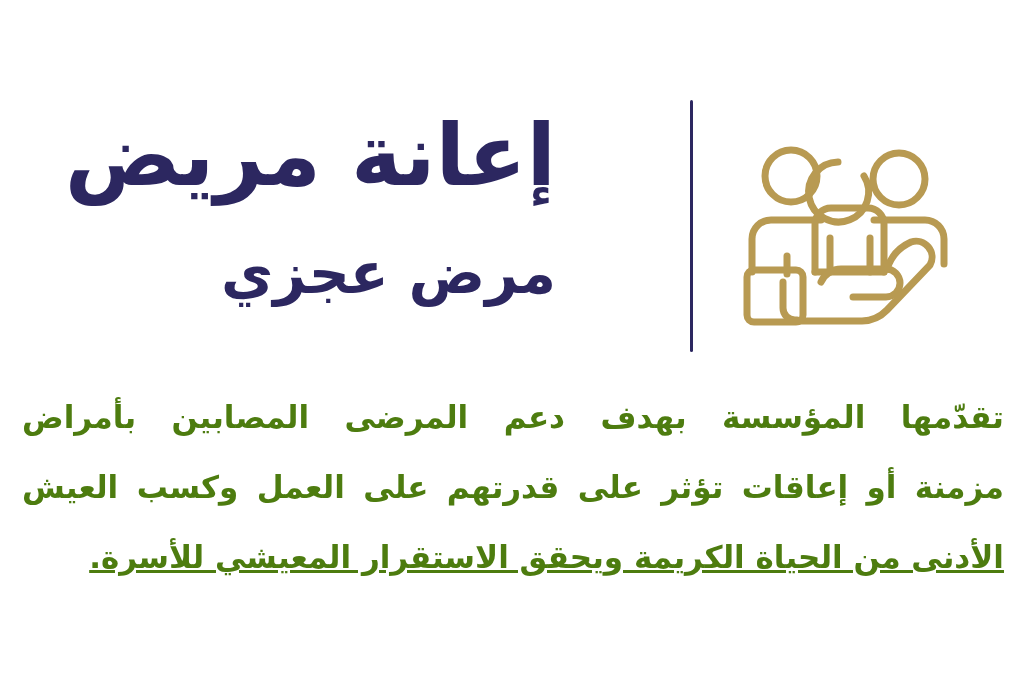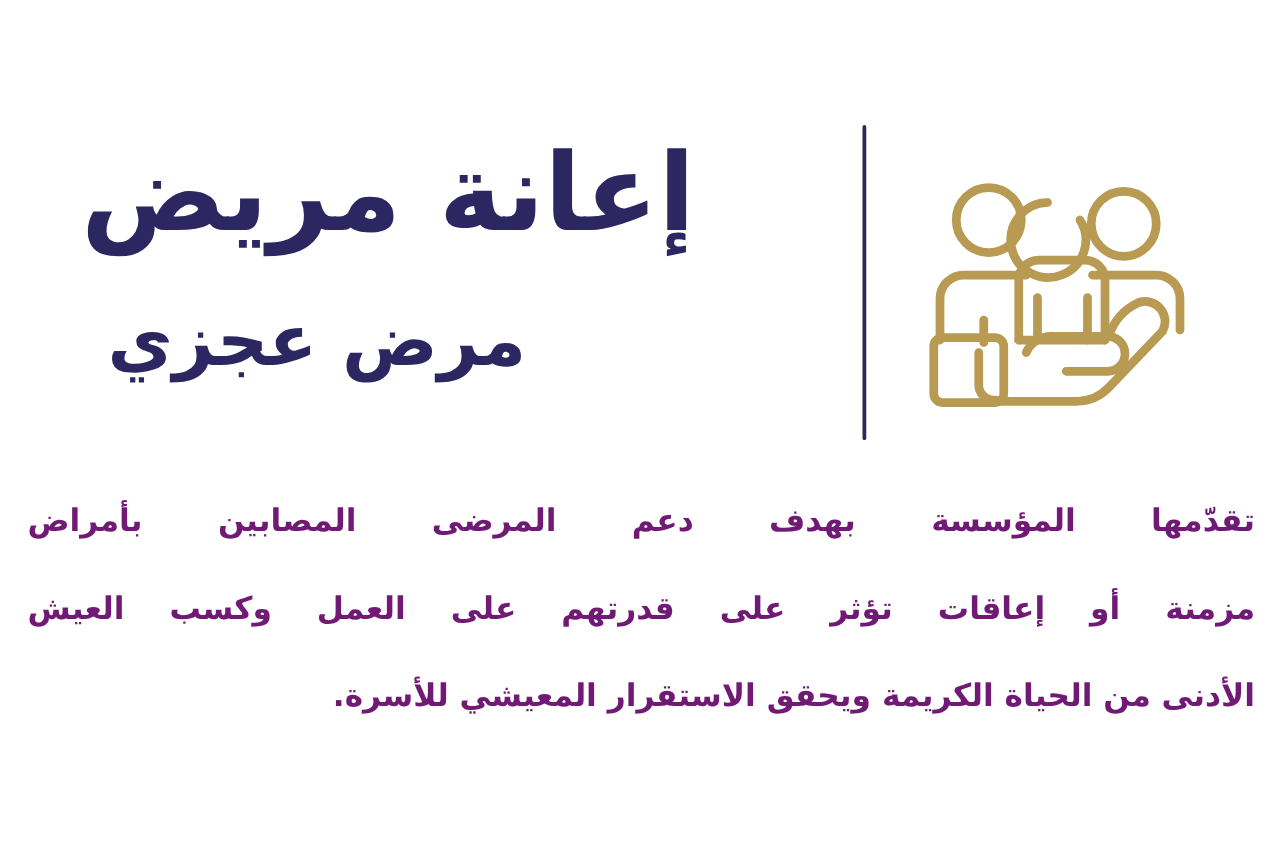"إعانة مريض" .title-line { text-align: left -> right }
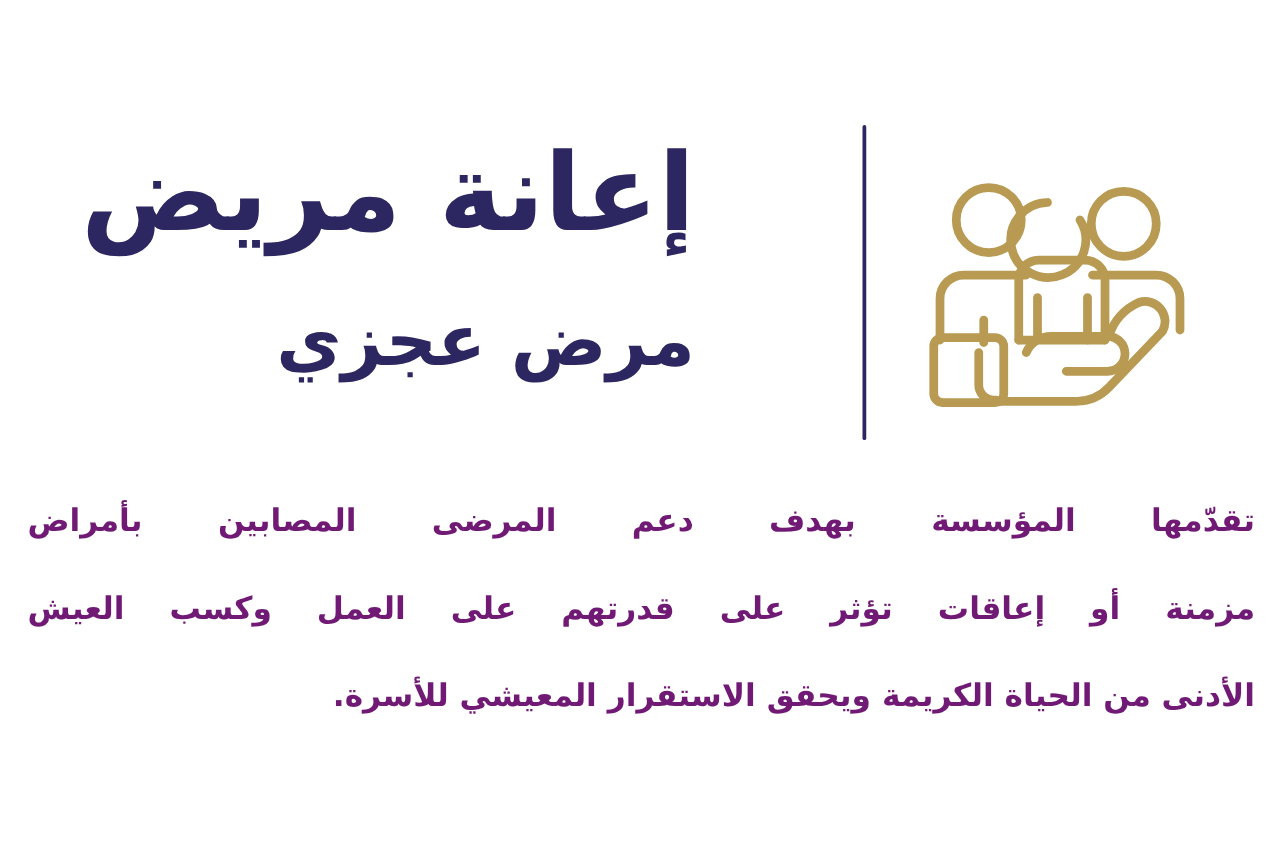"تقدّمها المؤسسة بهدف دعم المرضى" .body-line { color: #701a75 -> #4d7c0f; font-size: 25px -> 31px }
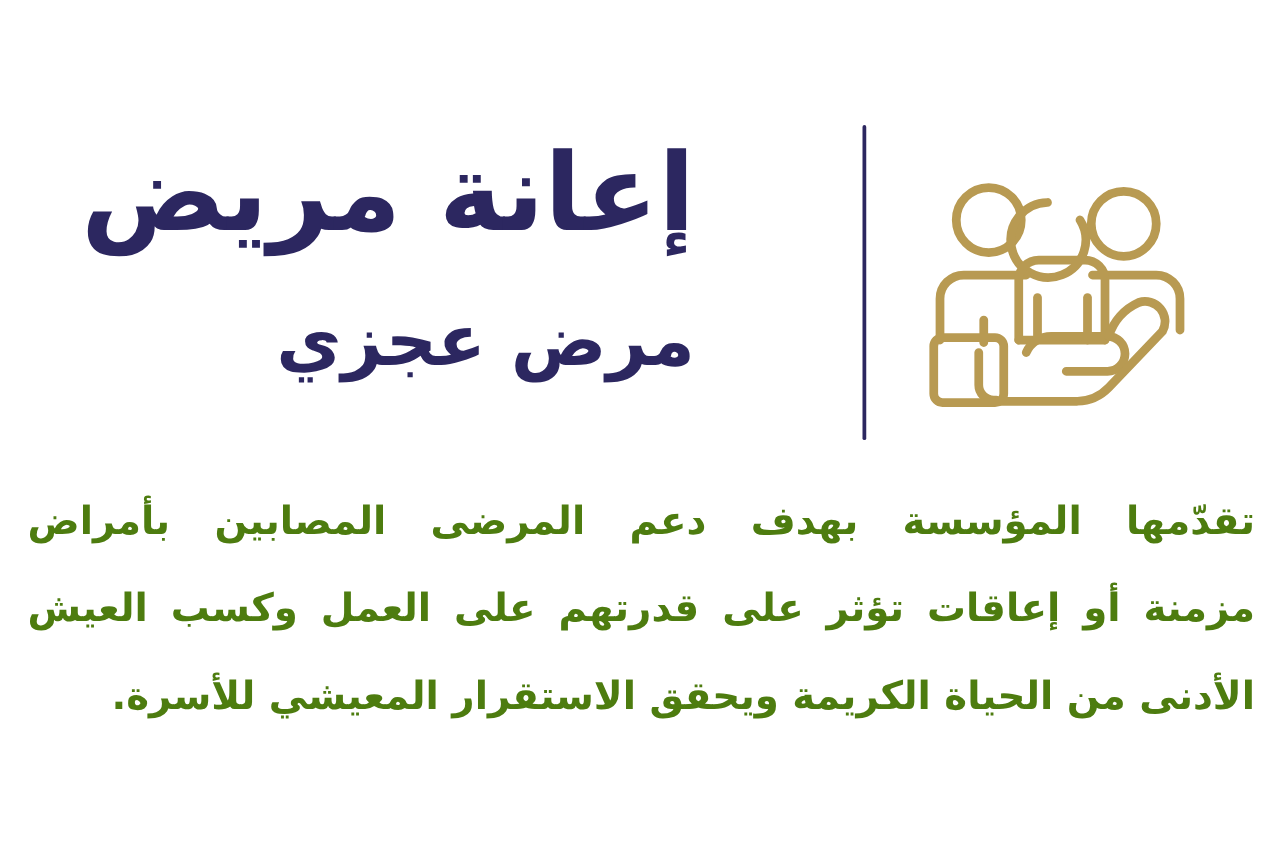"الأدنى من الحياة الكريمة ويحقق" .body-line.last { text-decoration: none -> underline }
